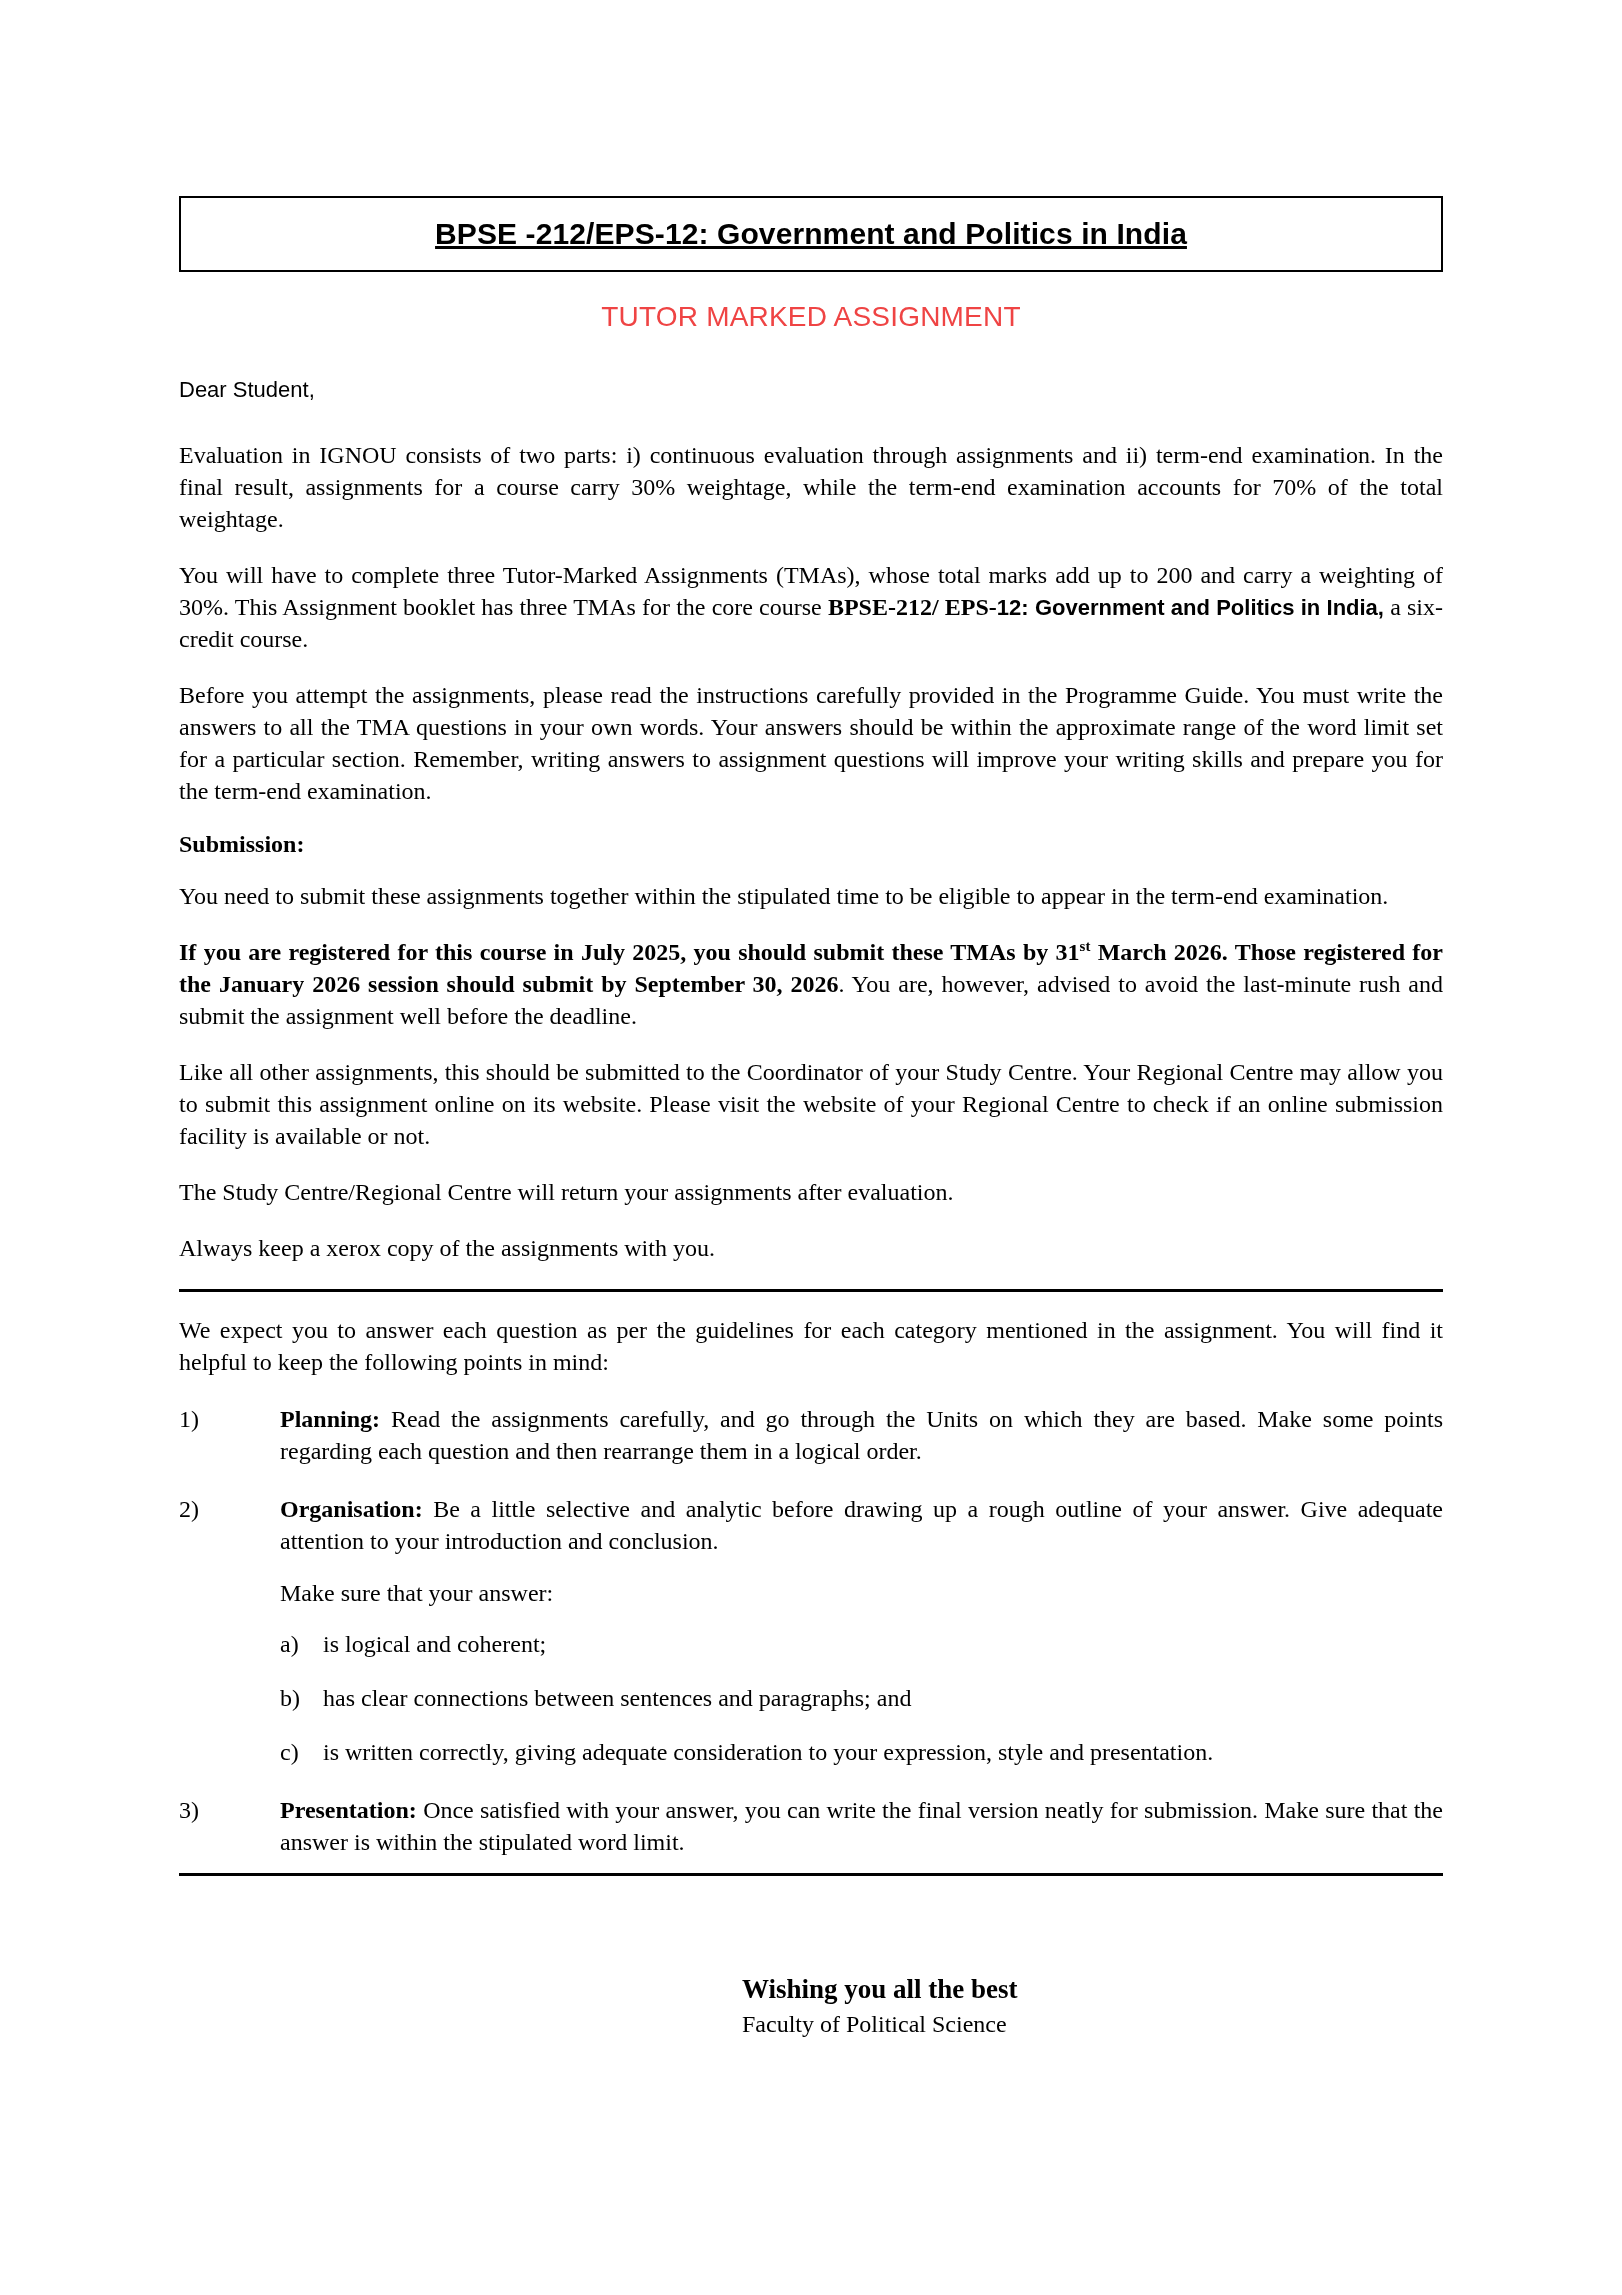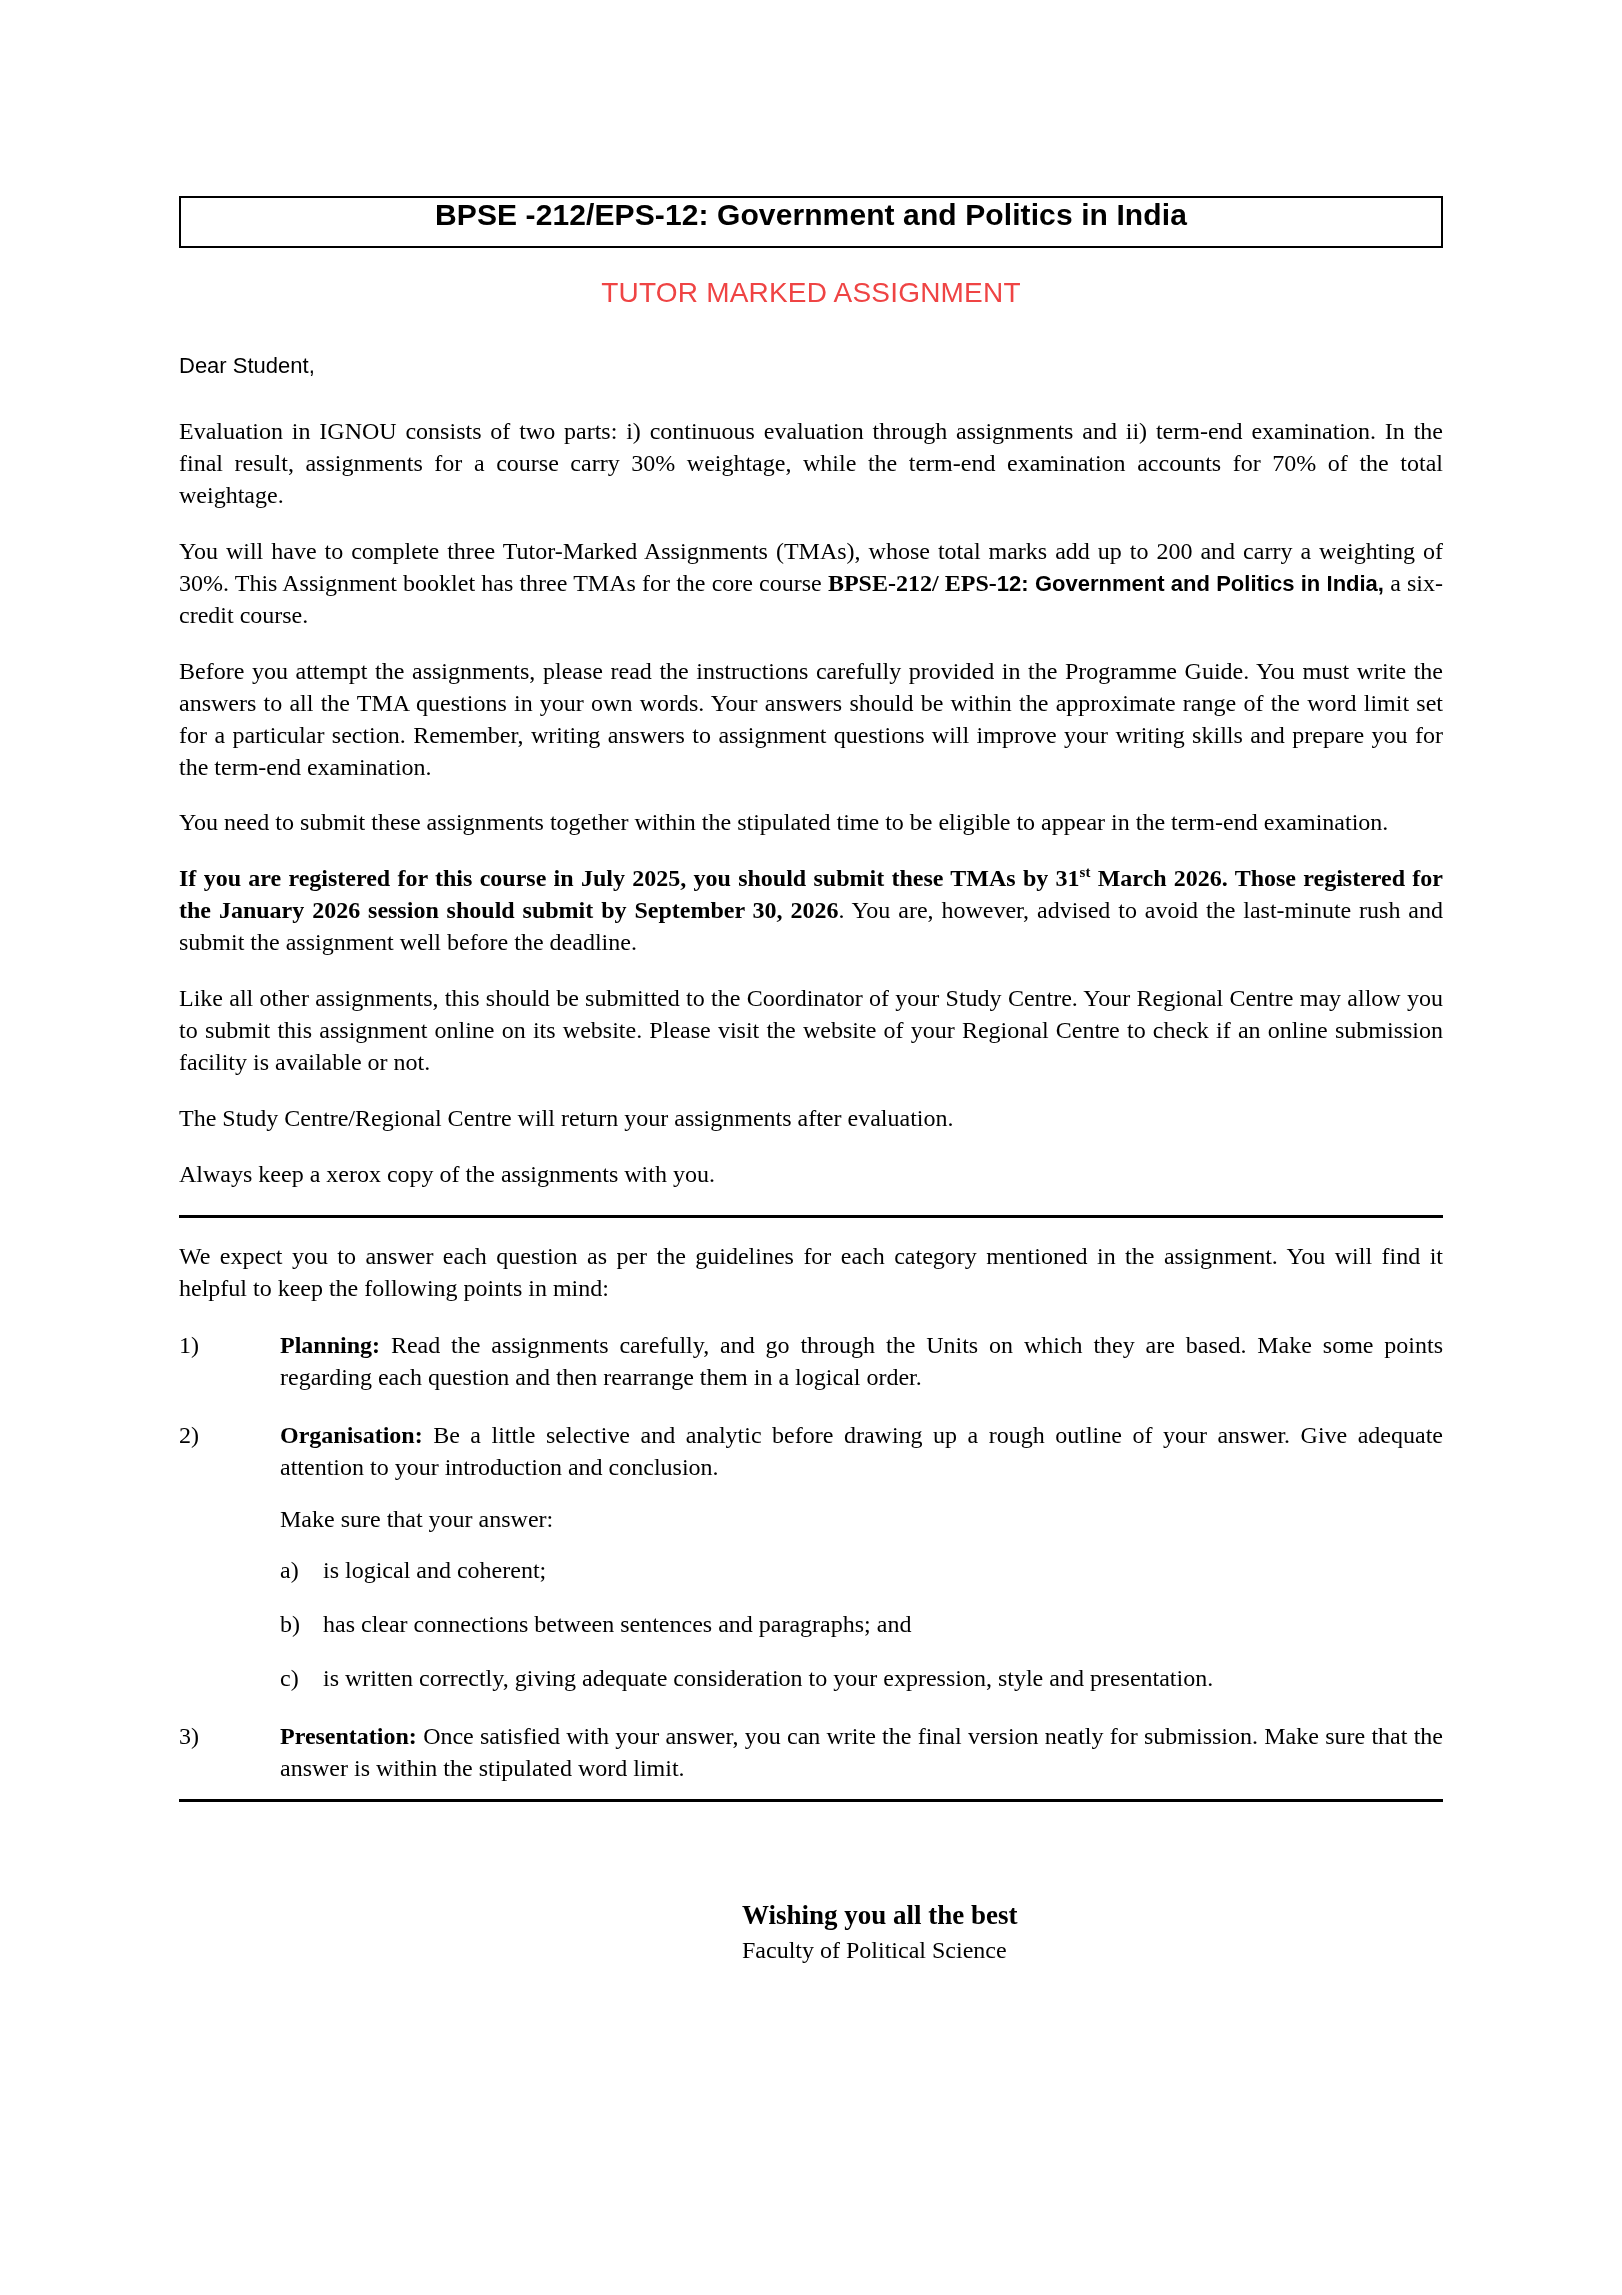"BPSE -212/EPS-12: Government and" .title-box { align-items: flex-start -> center; height: 52px -> 76px; text-decoration: none -> underline }
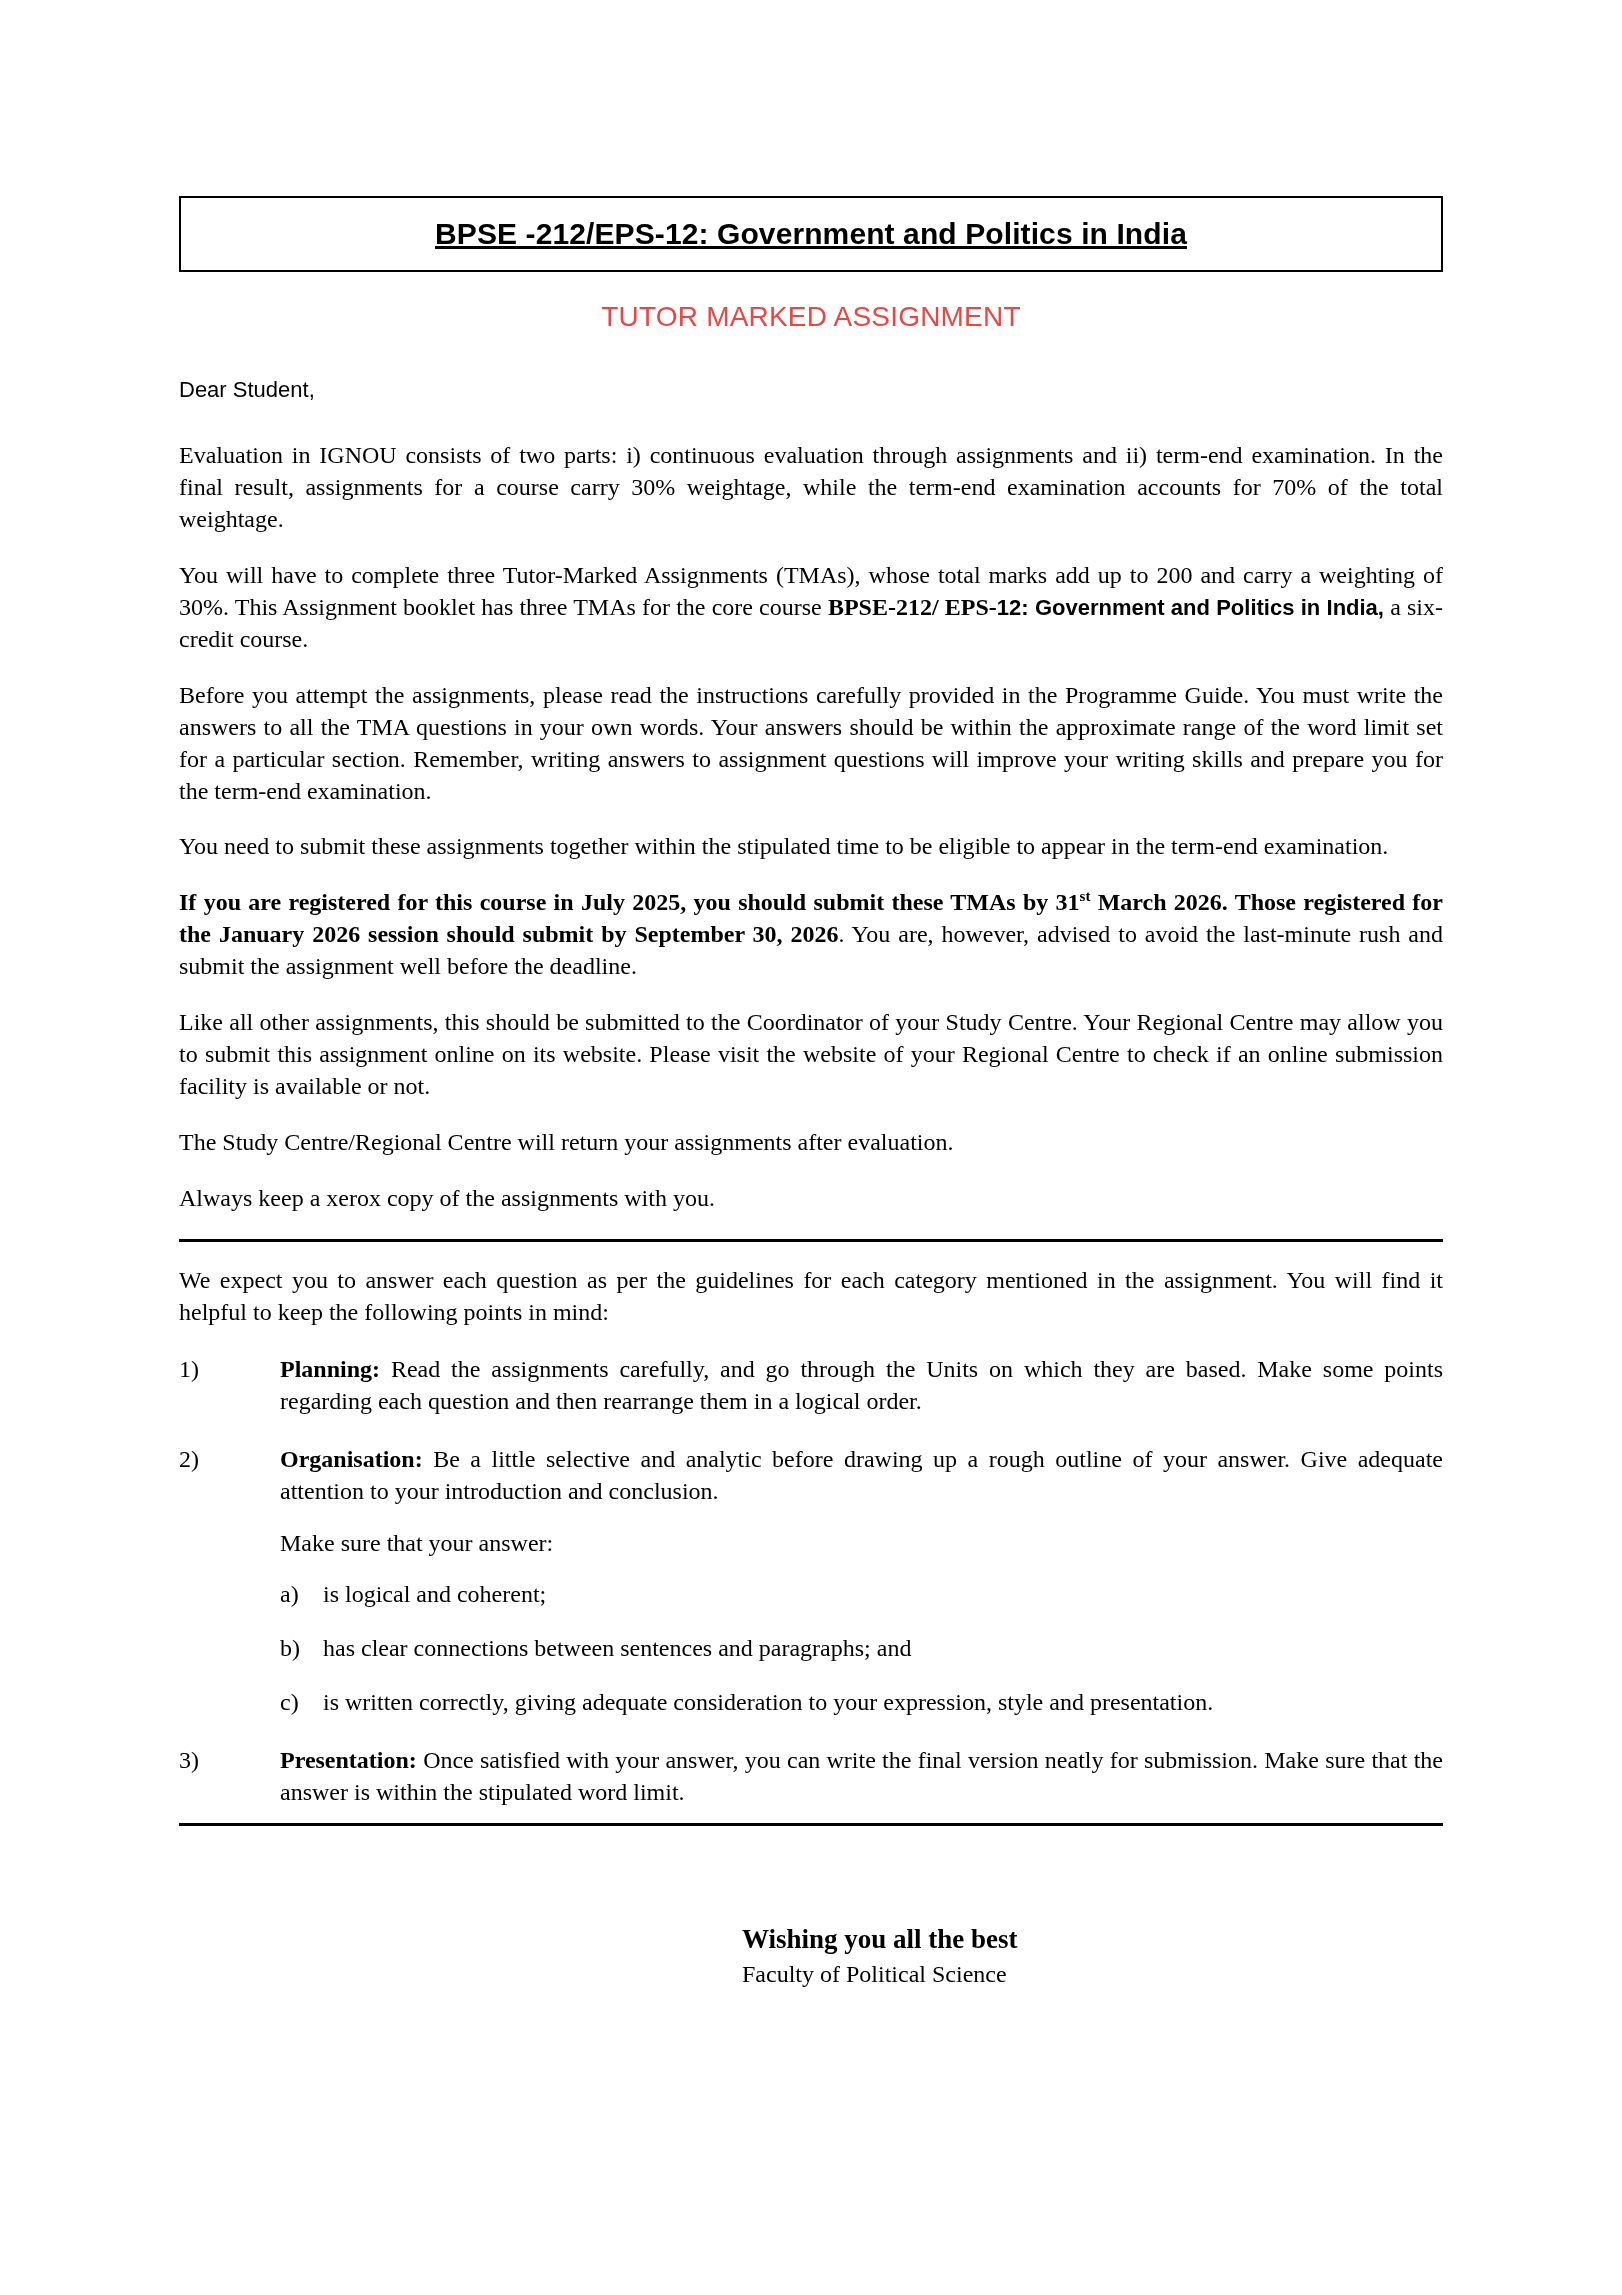"Submission:" div.heading-bold { html: none -> <div>Submission:</div> }
